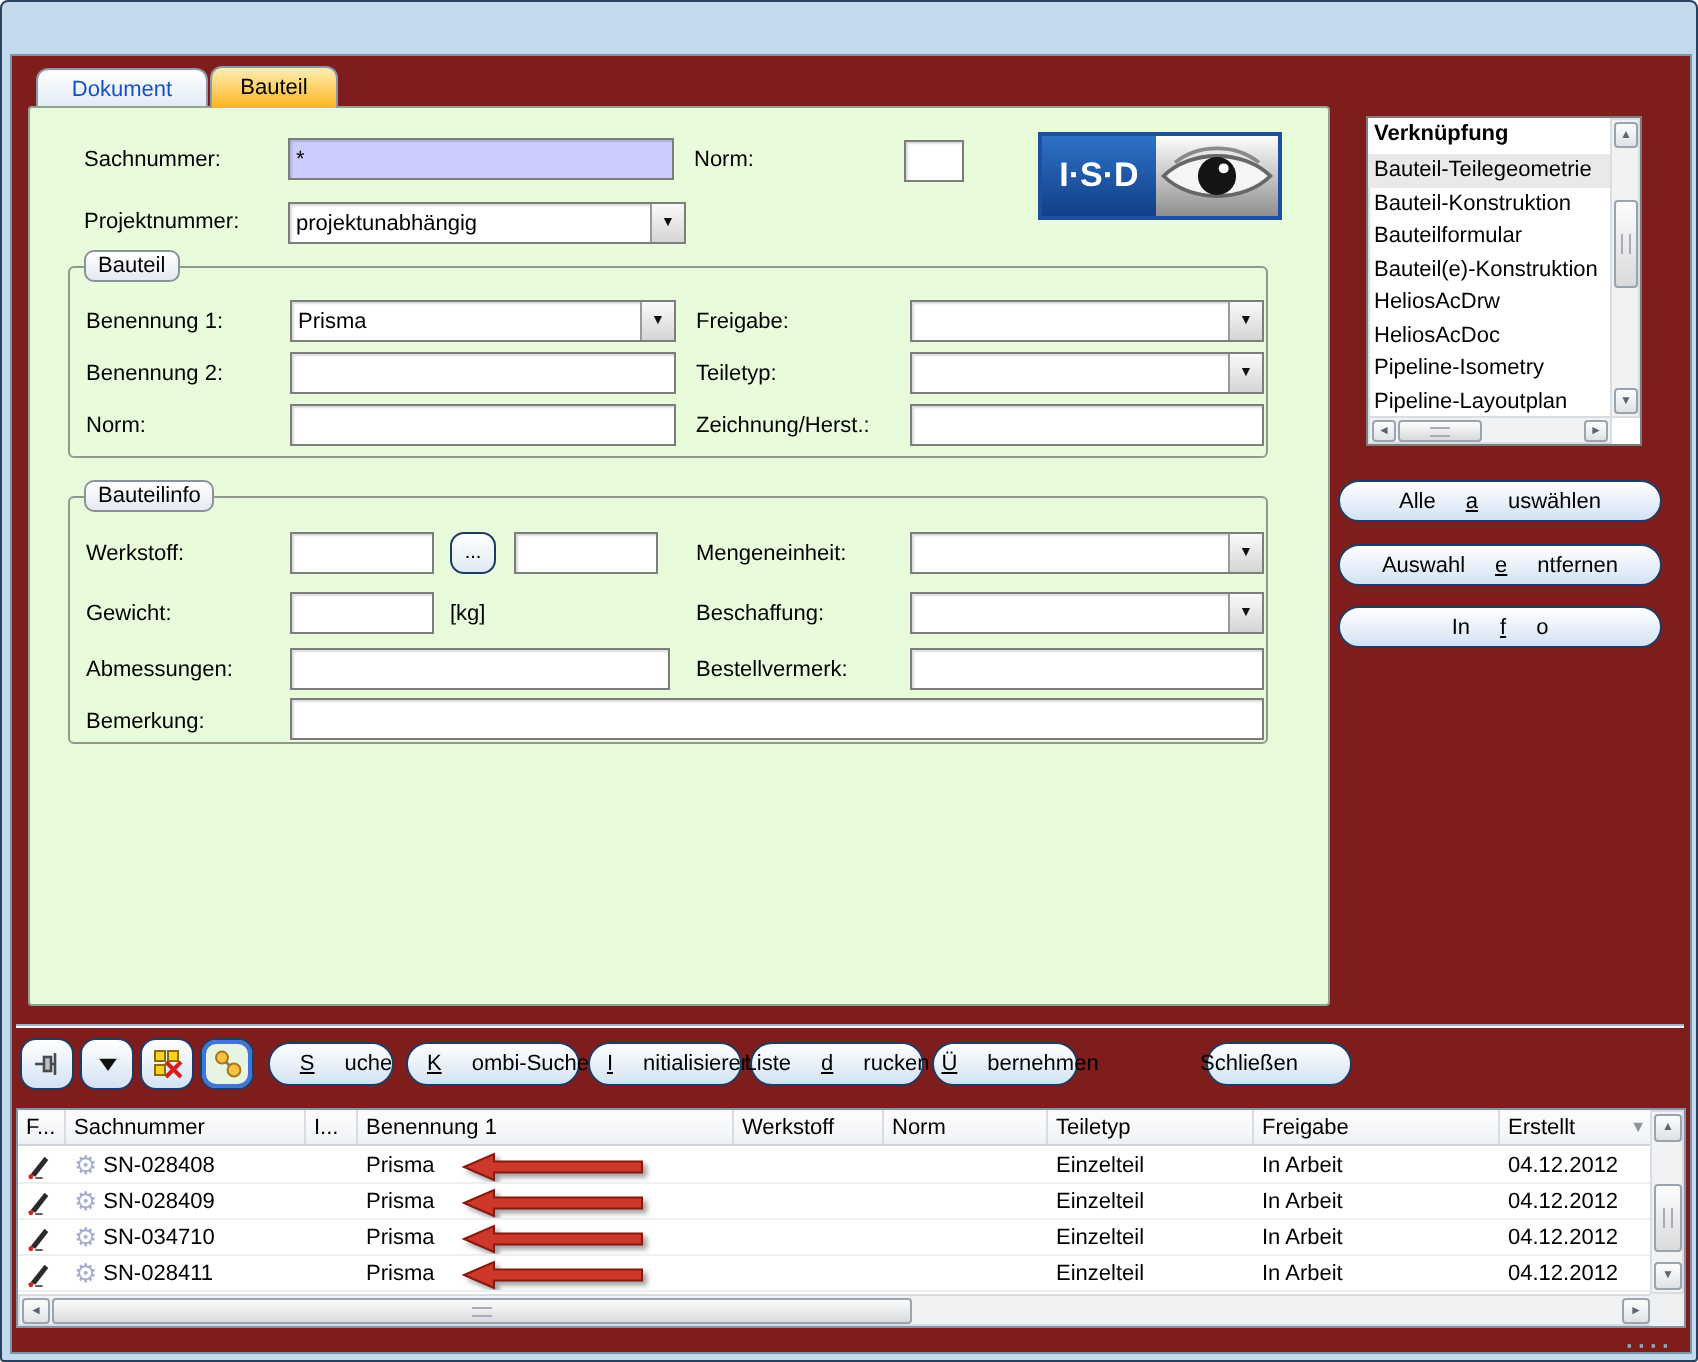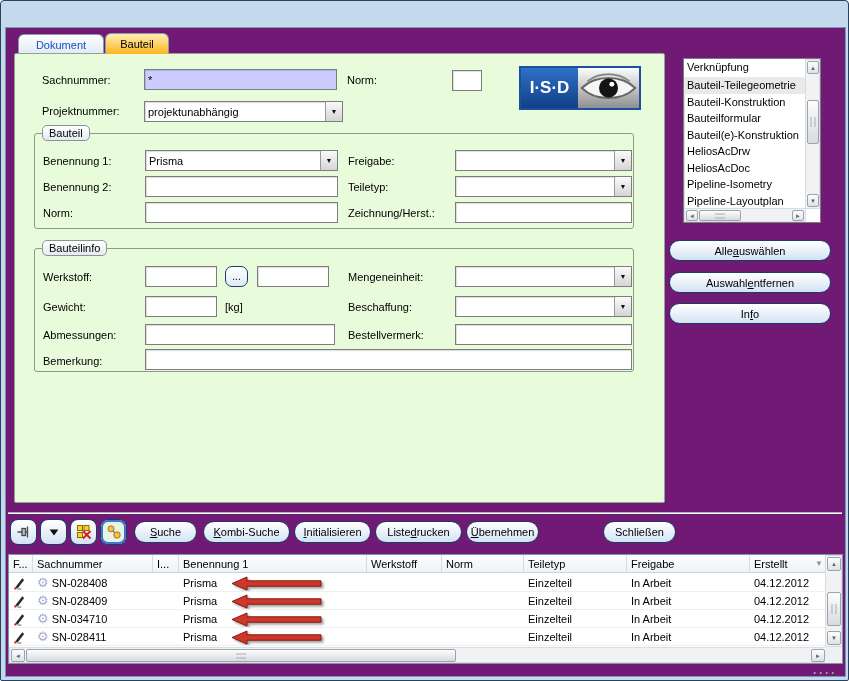"Dokument" .client { background: #701a75 -> #7f1d1d }
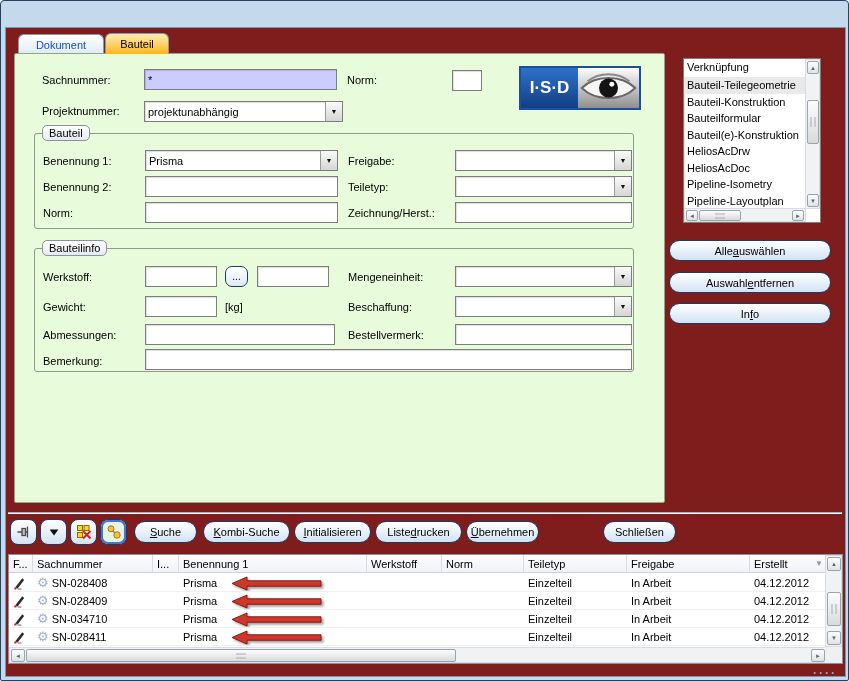"Verknüpfung" .lb-header { font-weight: none -> bold }
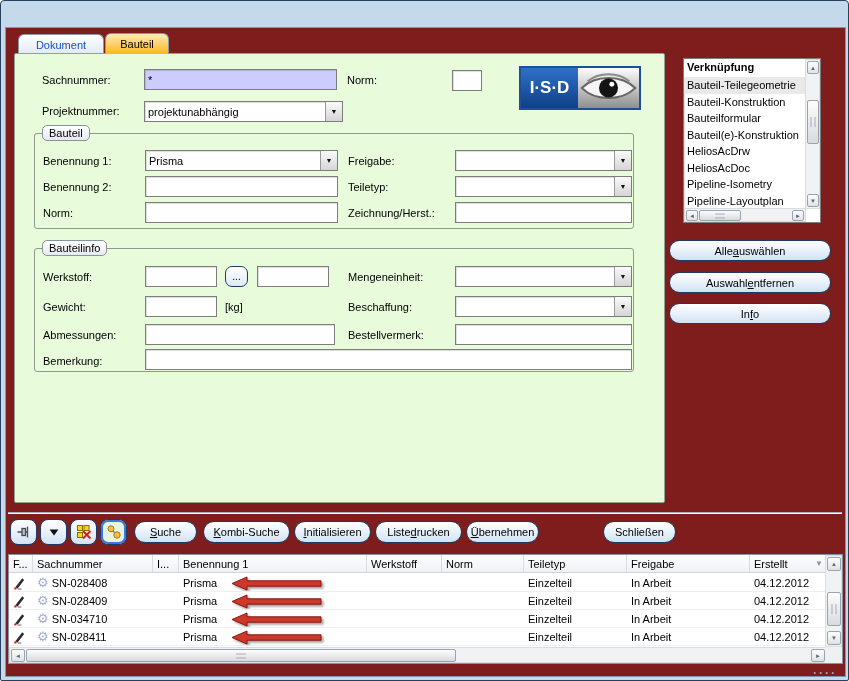"Alle" .pill { gap: none -> 15px }
